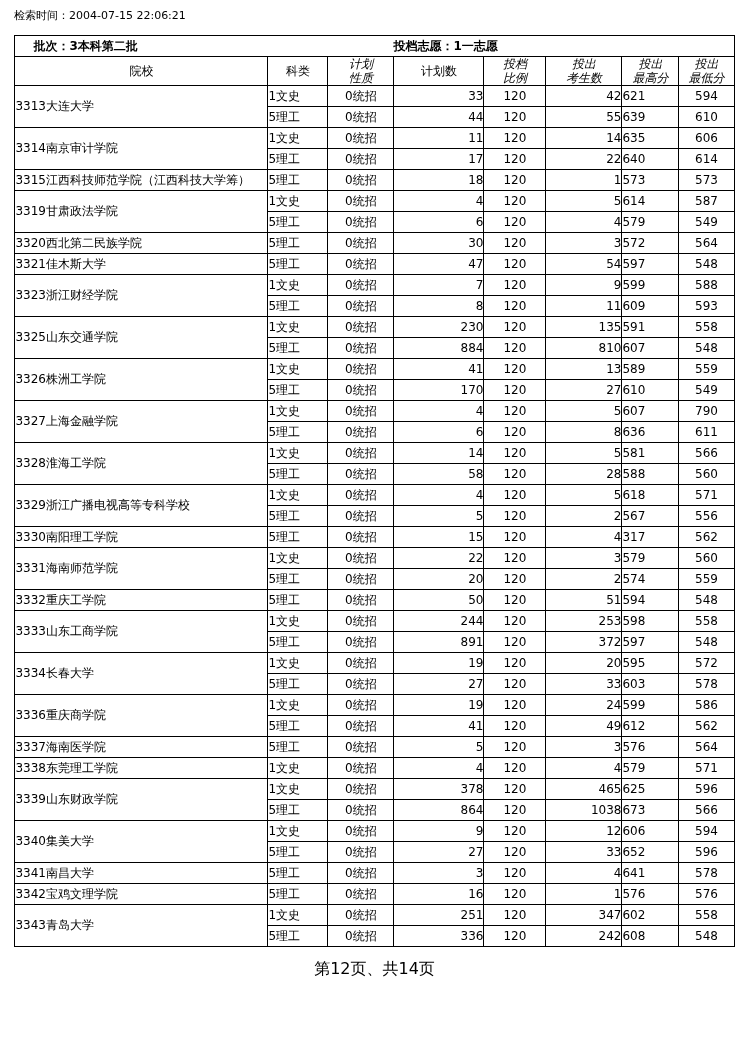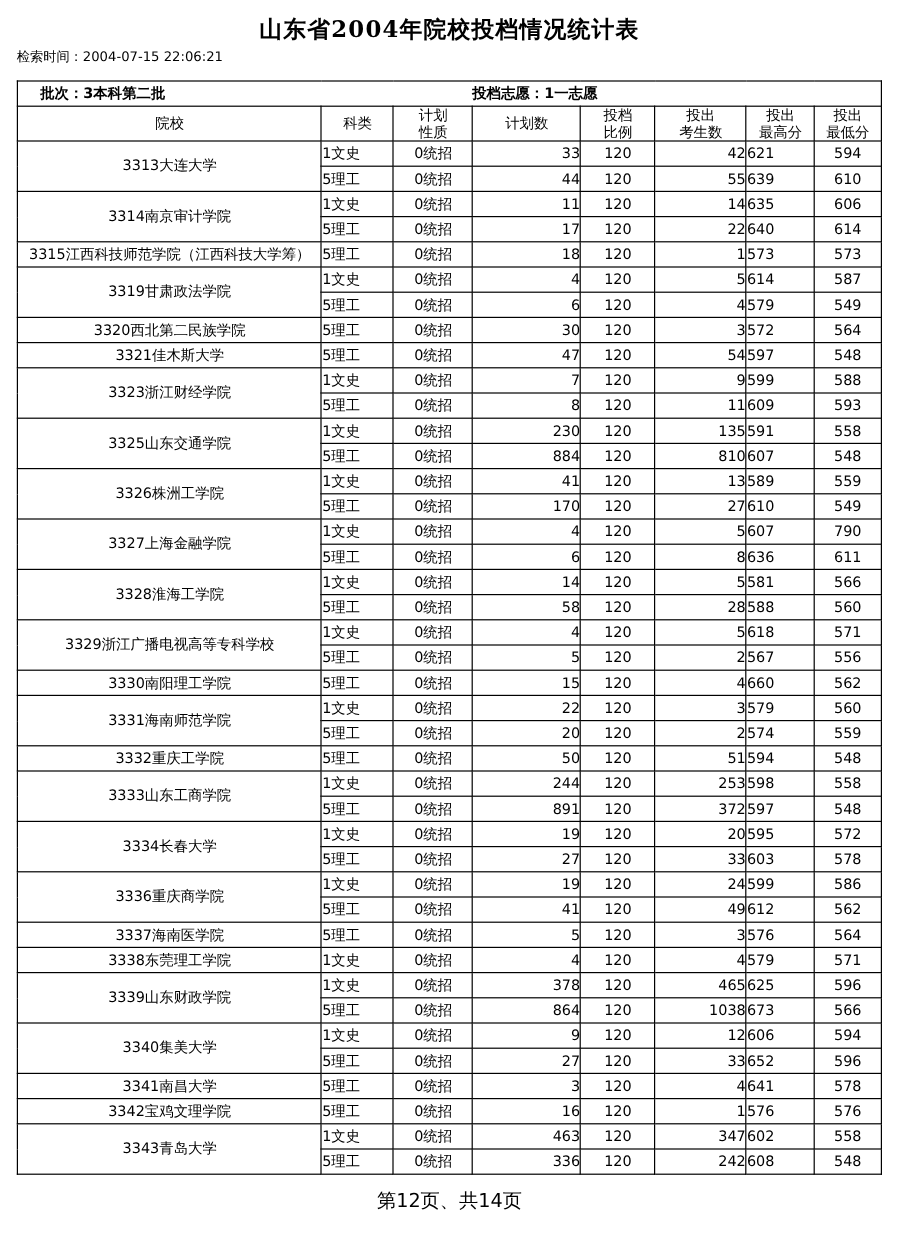"山东省2004年院校投档情况统计表" div.doc-title { html: <div>山东省2004年院校投档情况统计表</div> -> none }
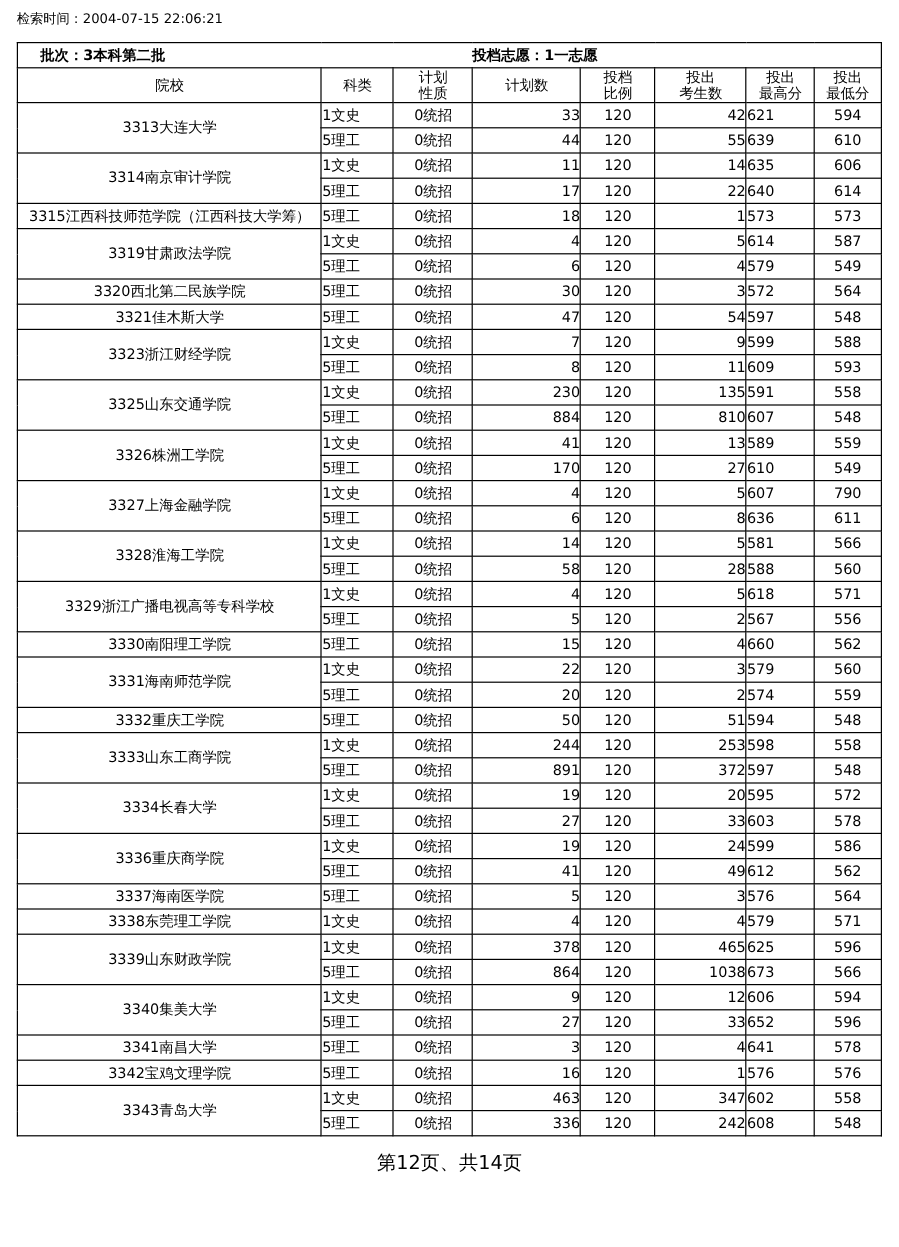"计划" .hdr-2line { font-style: none -> italic }
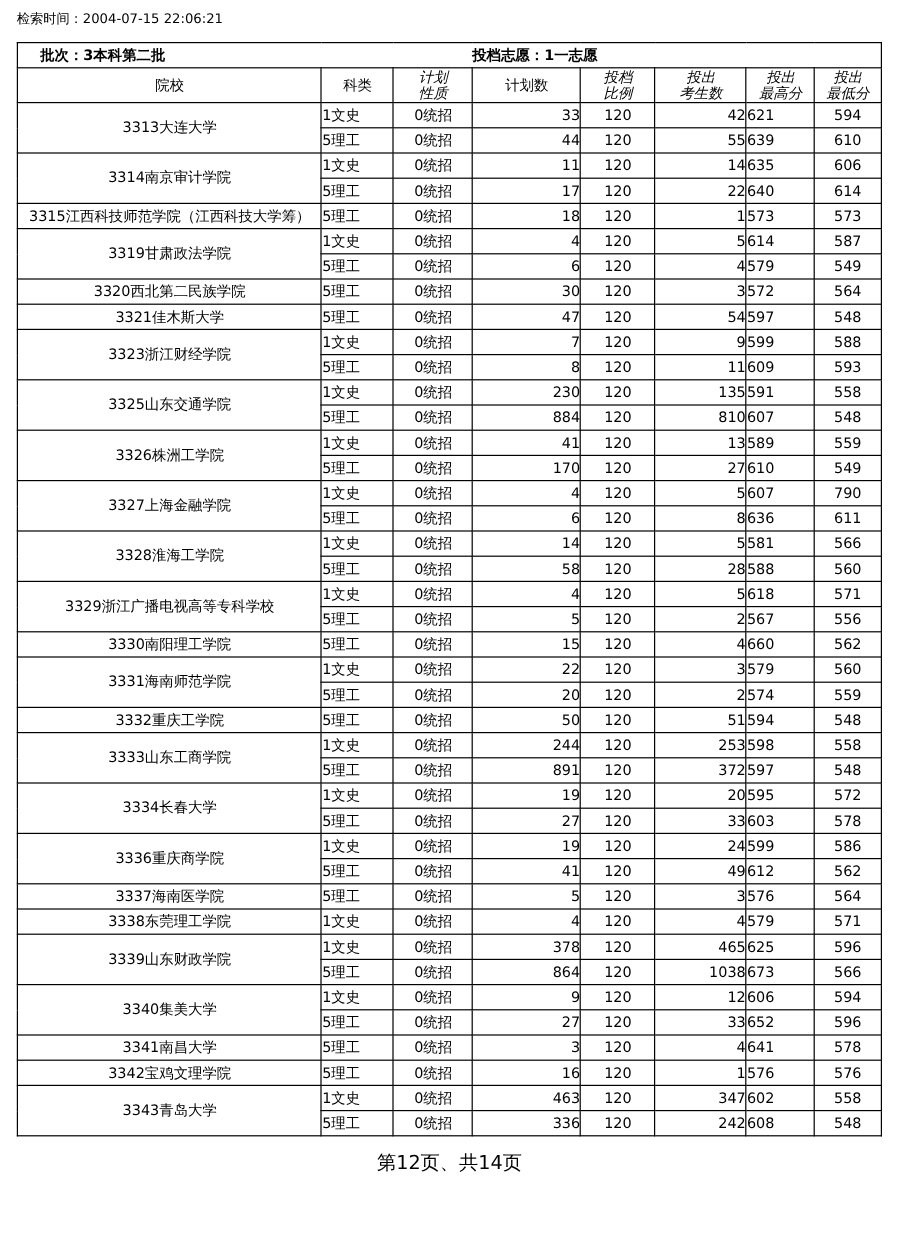"3313大连大学" .school-cell { text-align: center -> left }
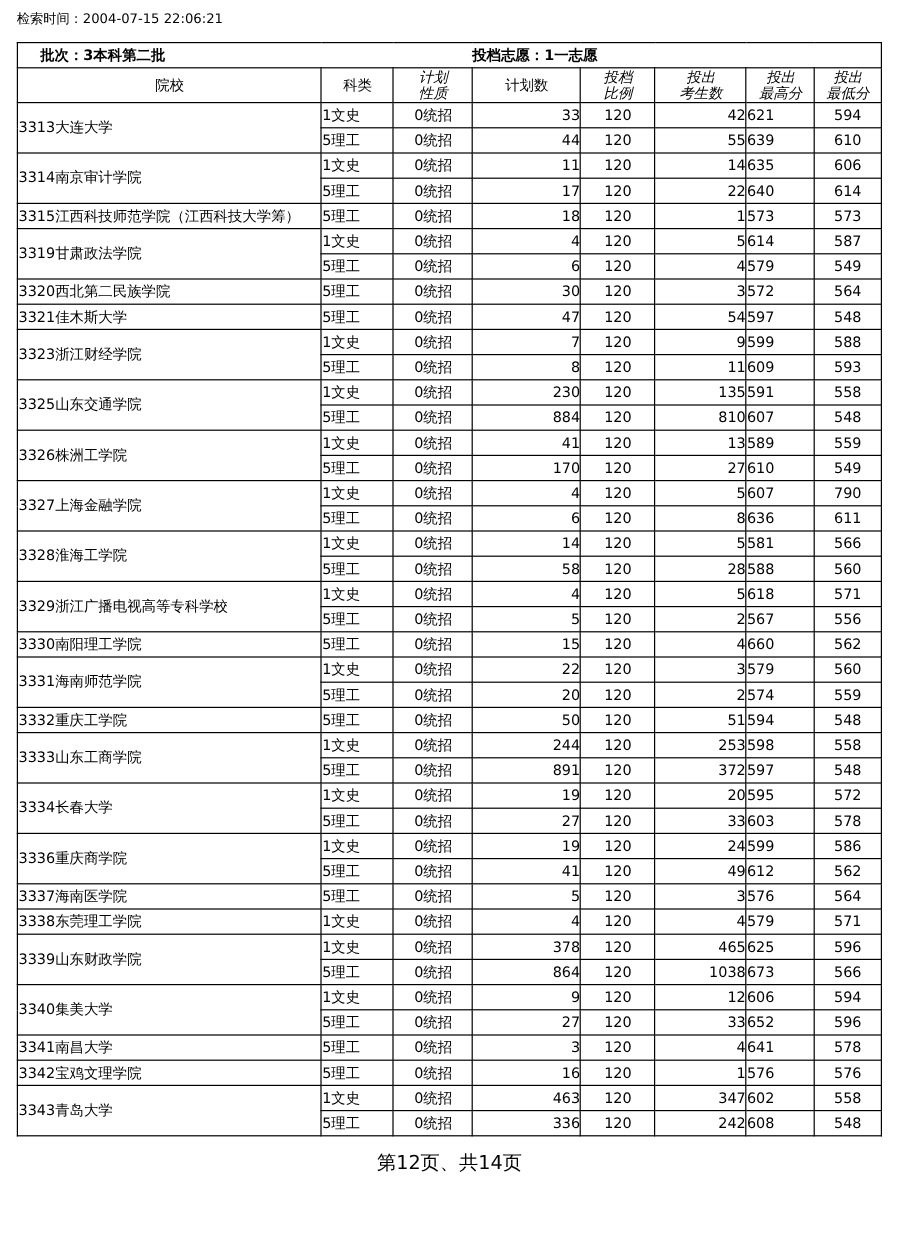"660" td.c-tczg { text: 660 -> 317 }
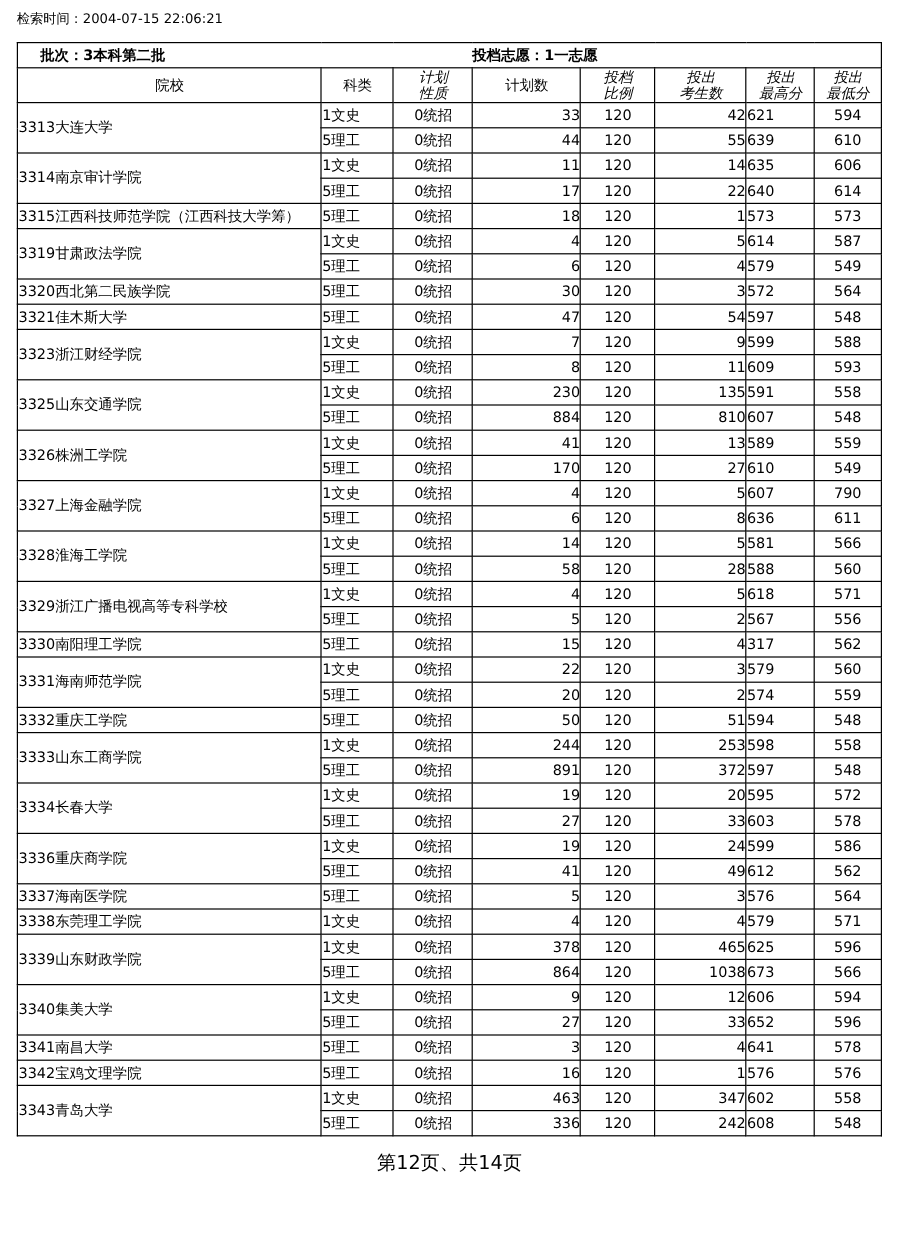"463" td.c-jhs { text: 463 -> 251 }
